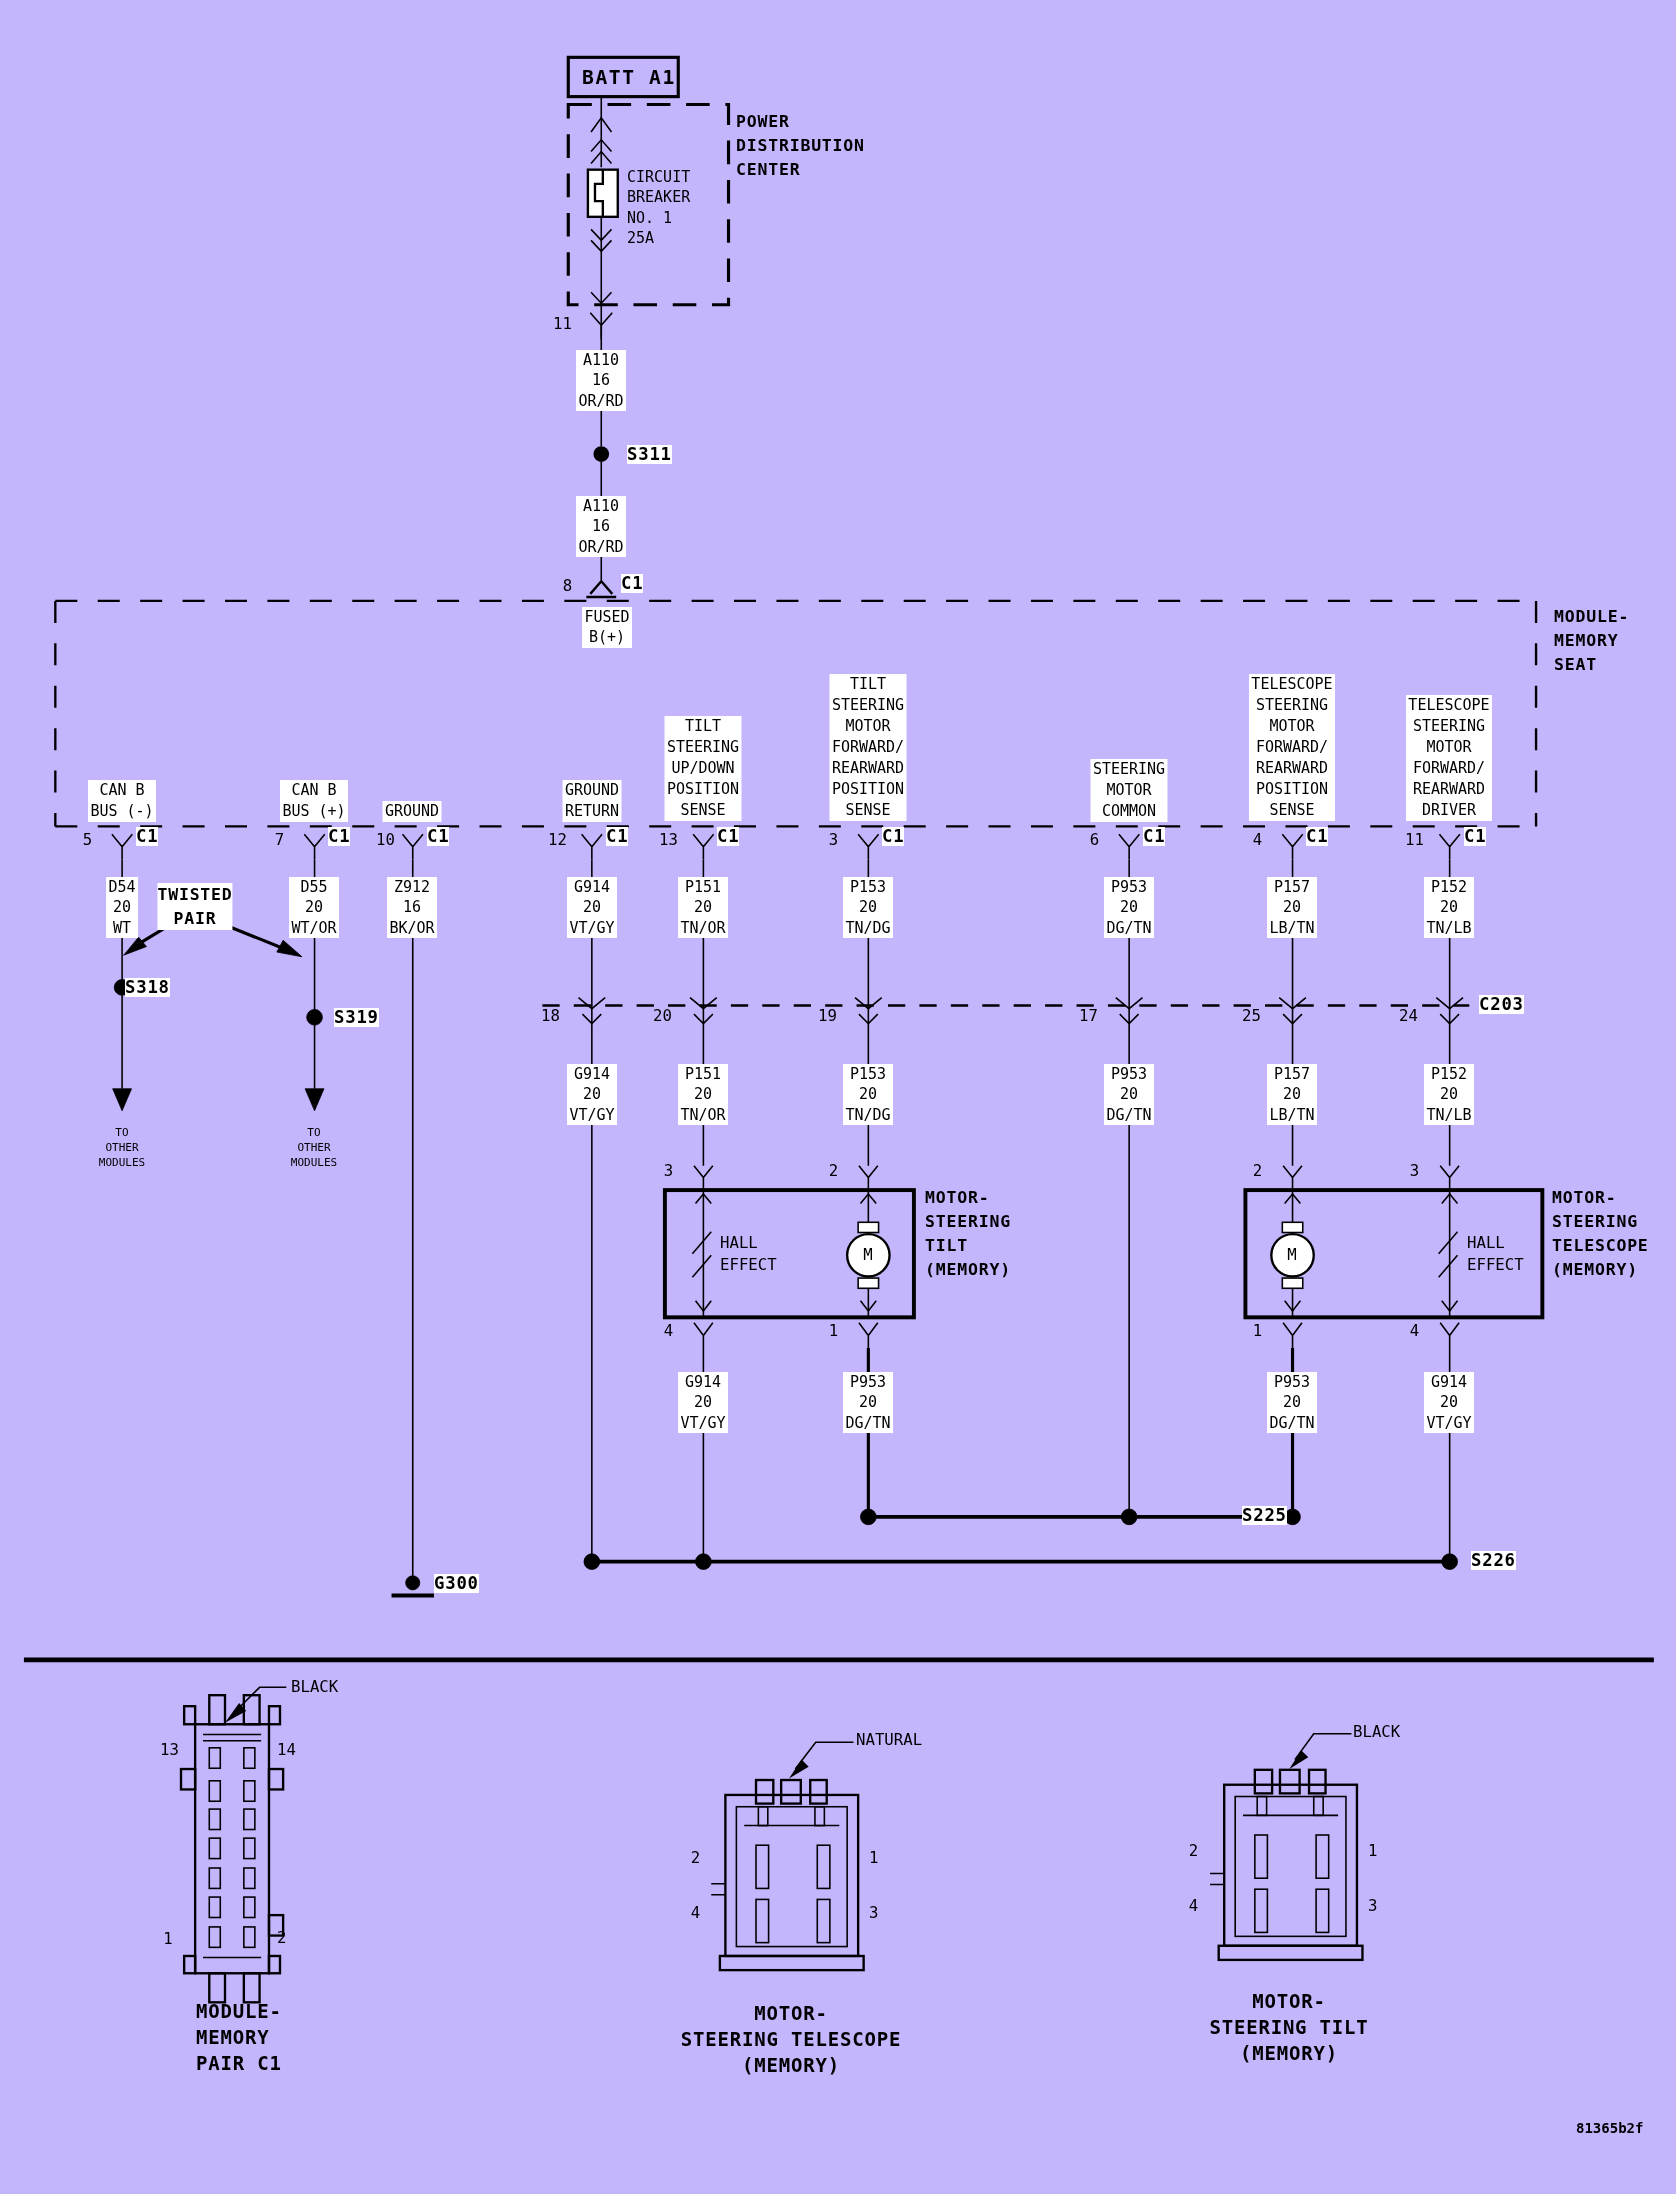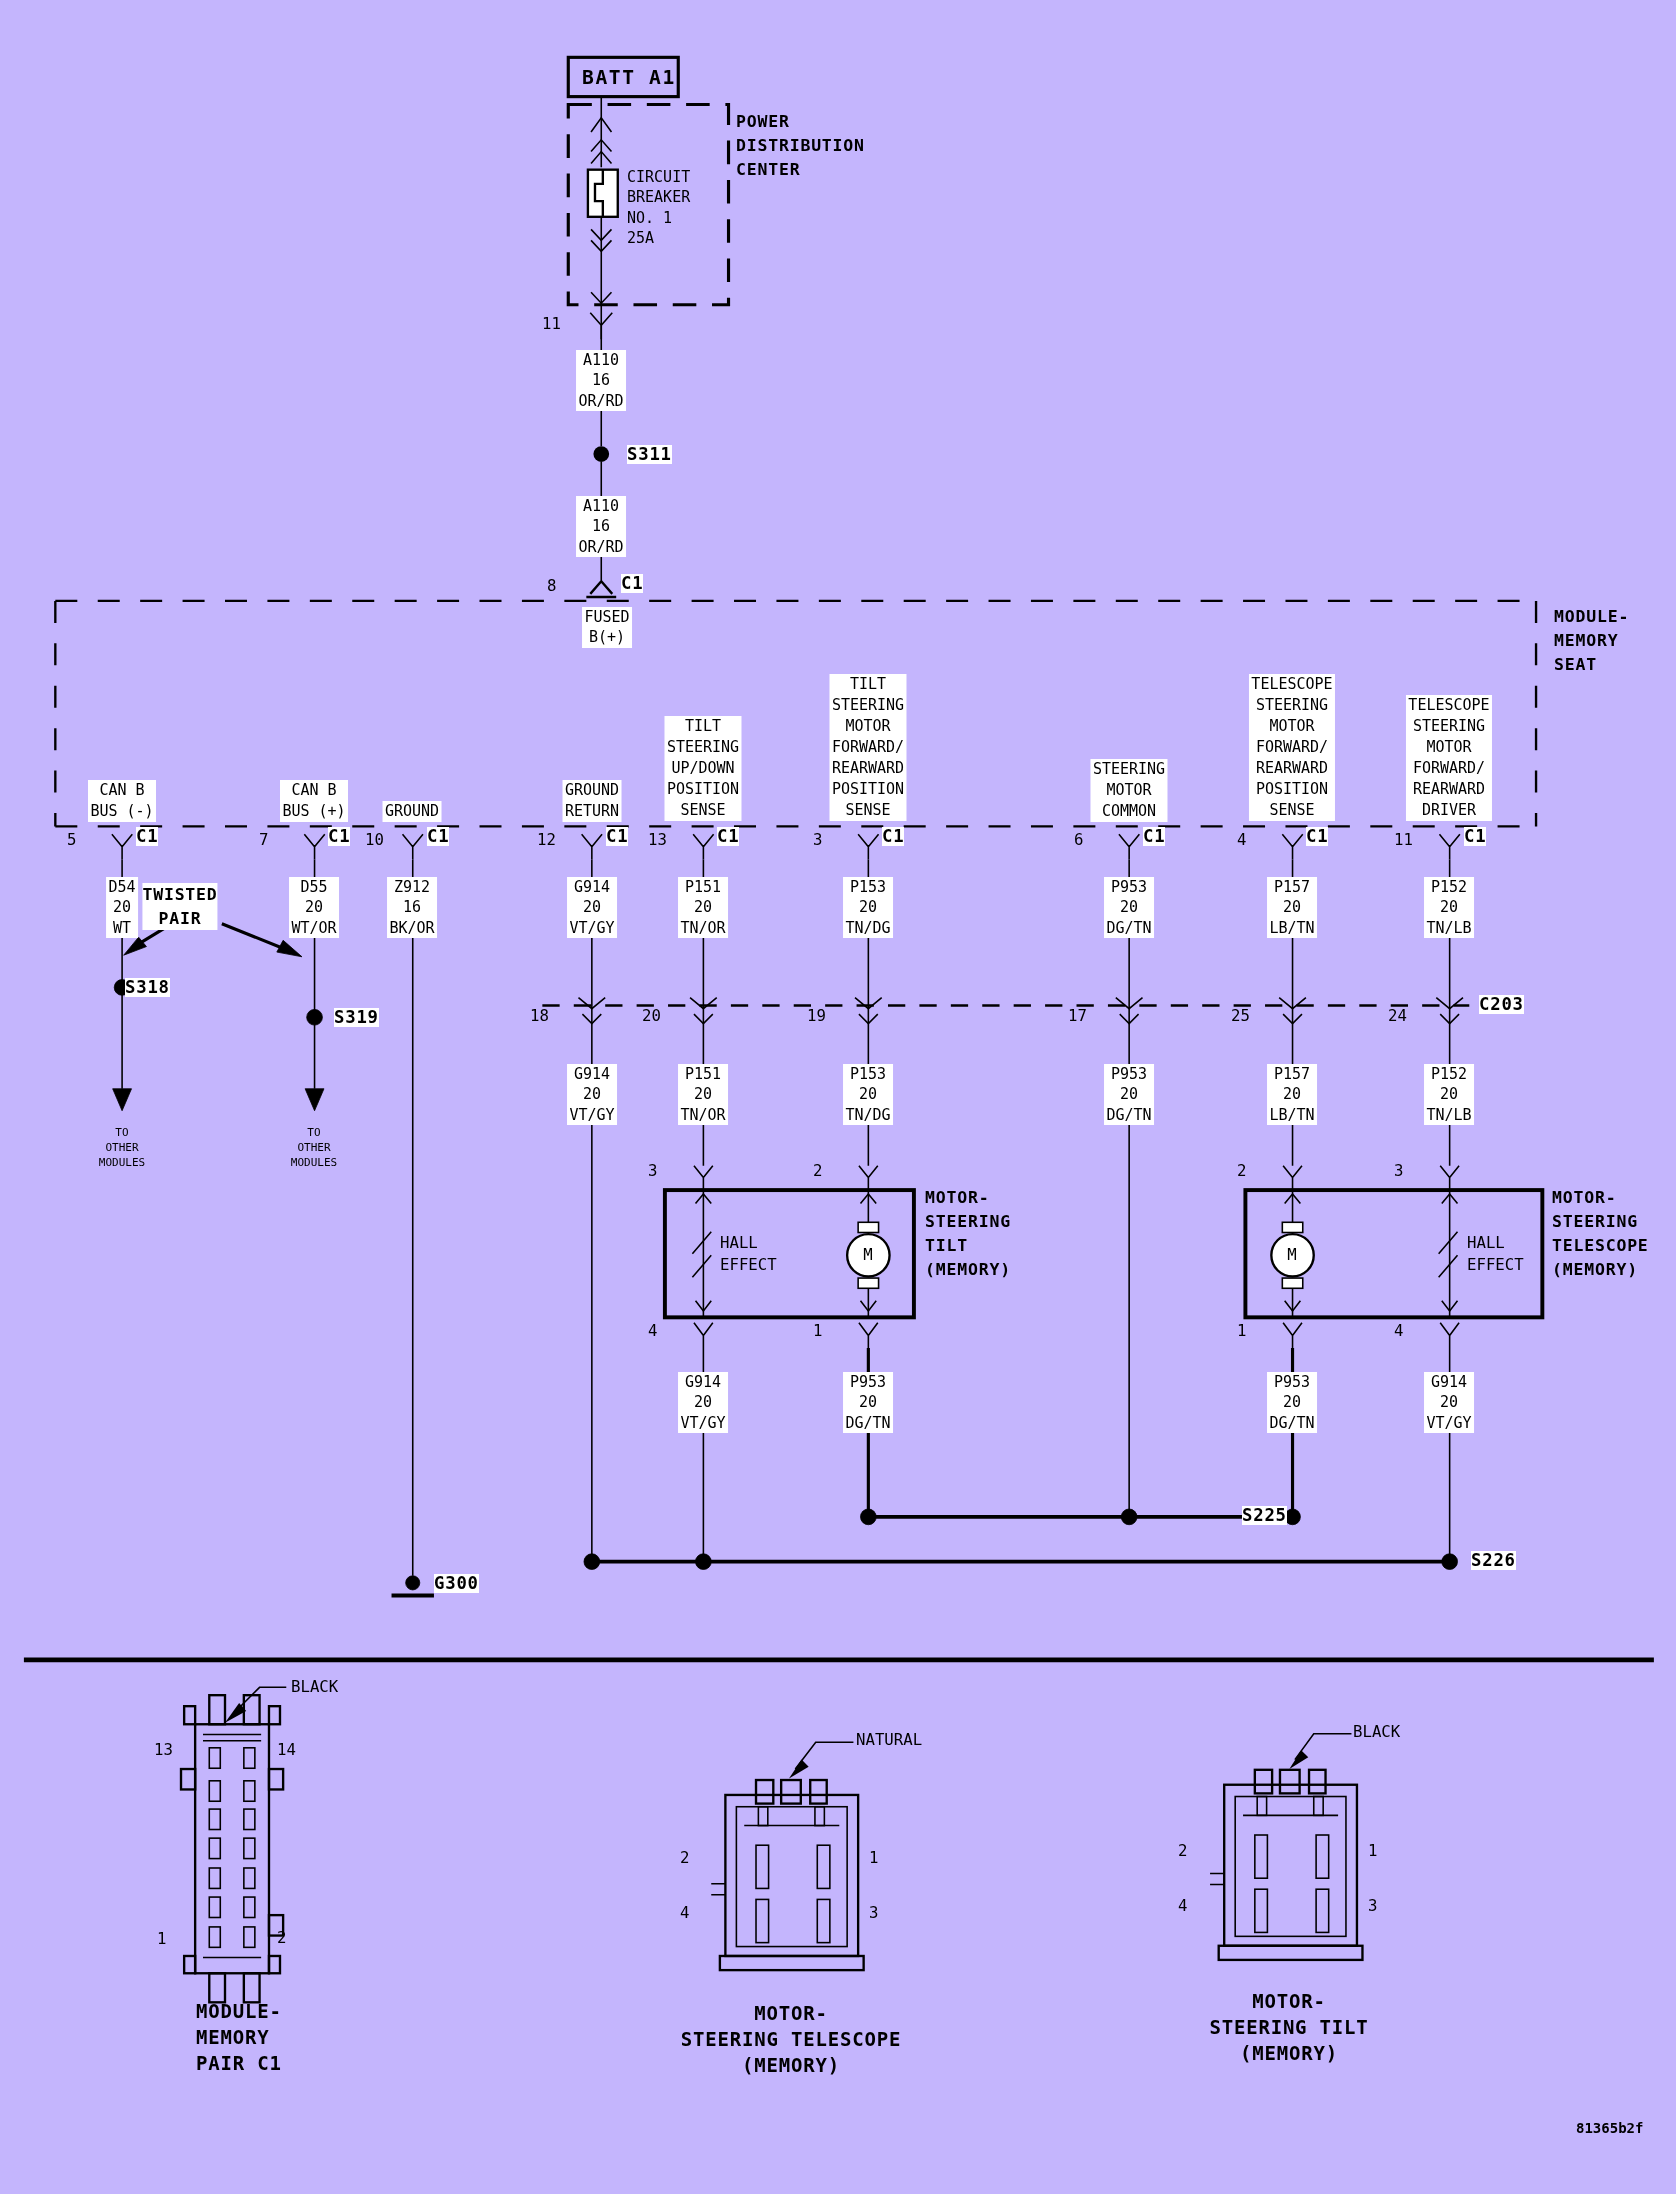"11" .r { text-align: left -> center }
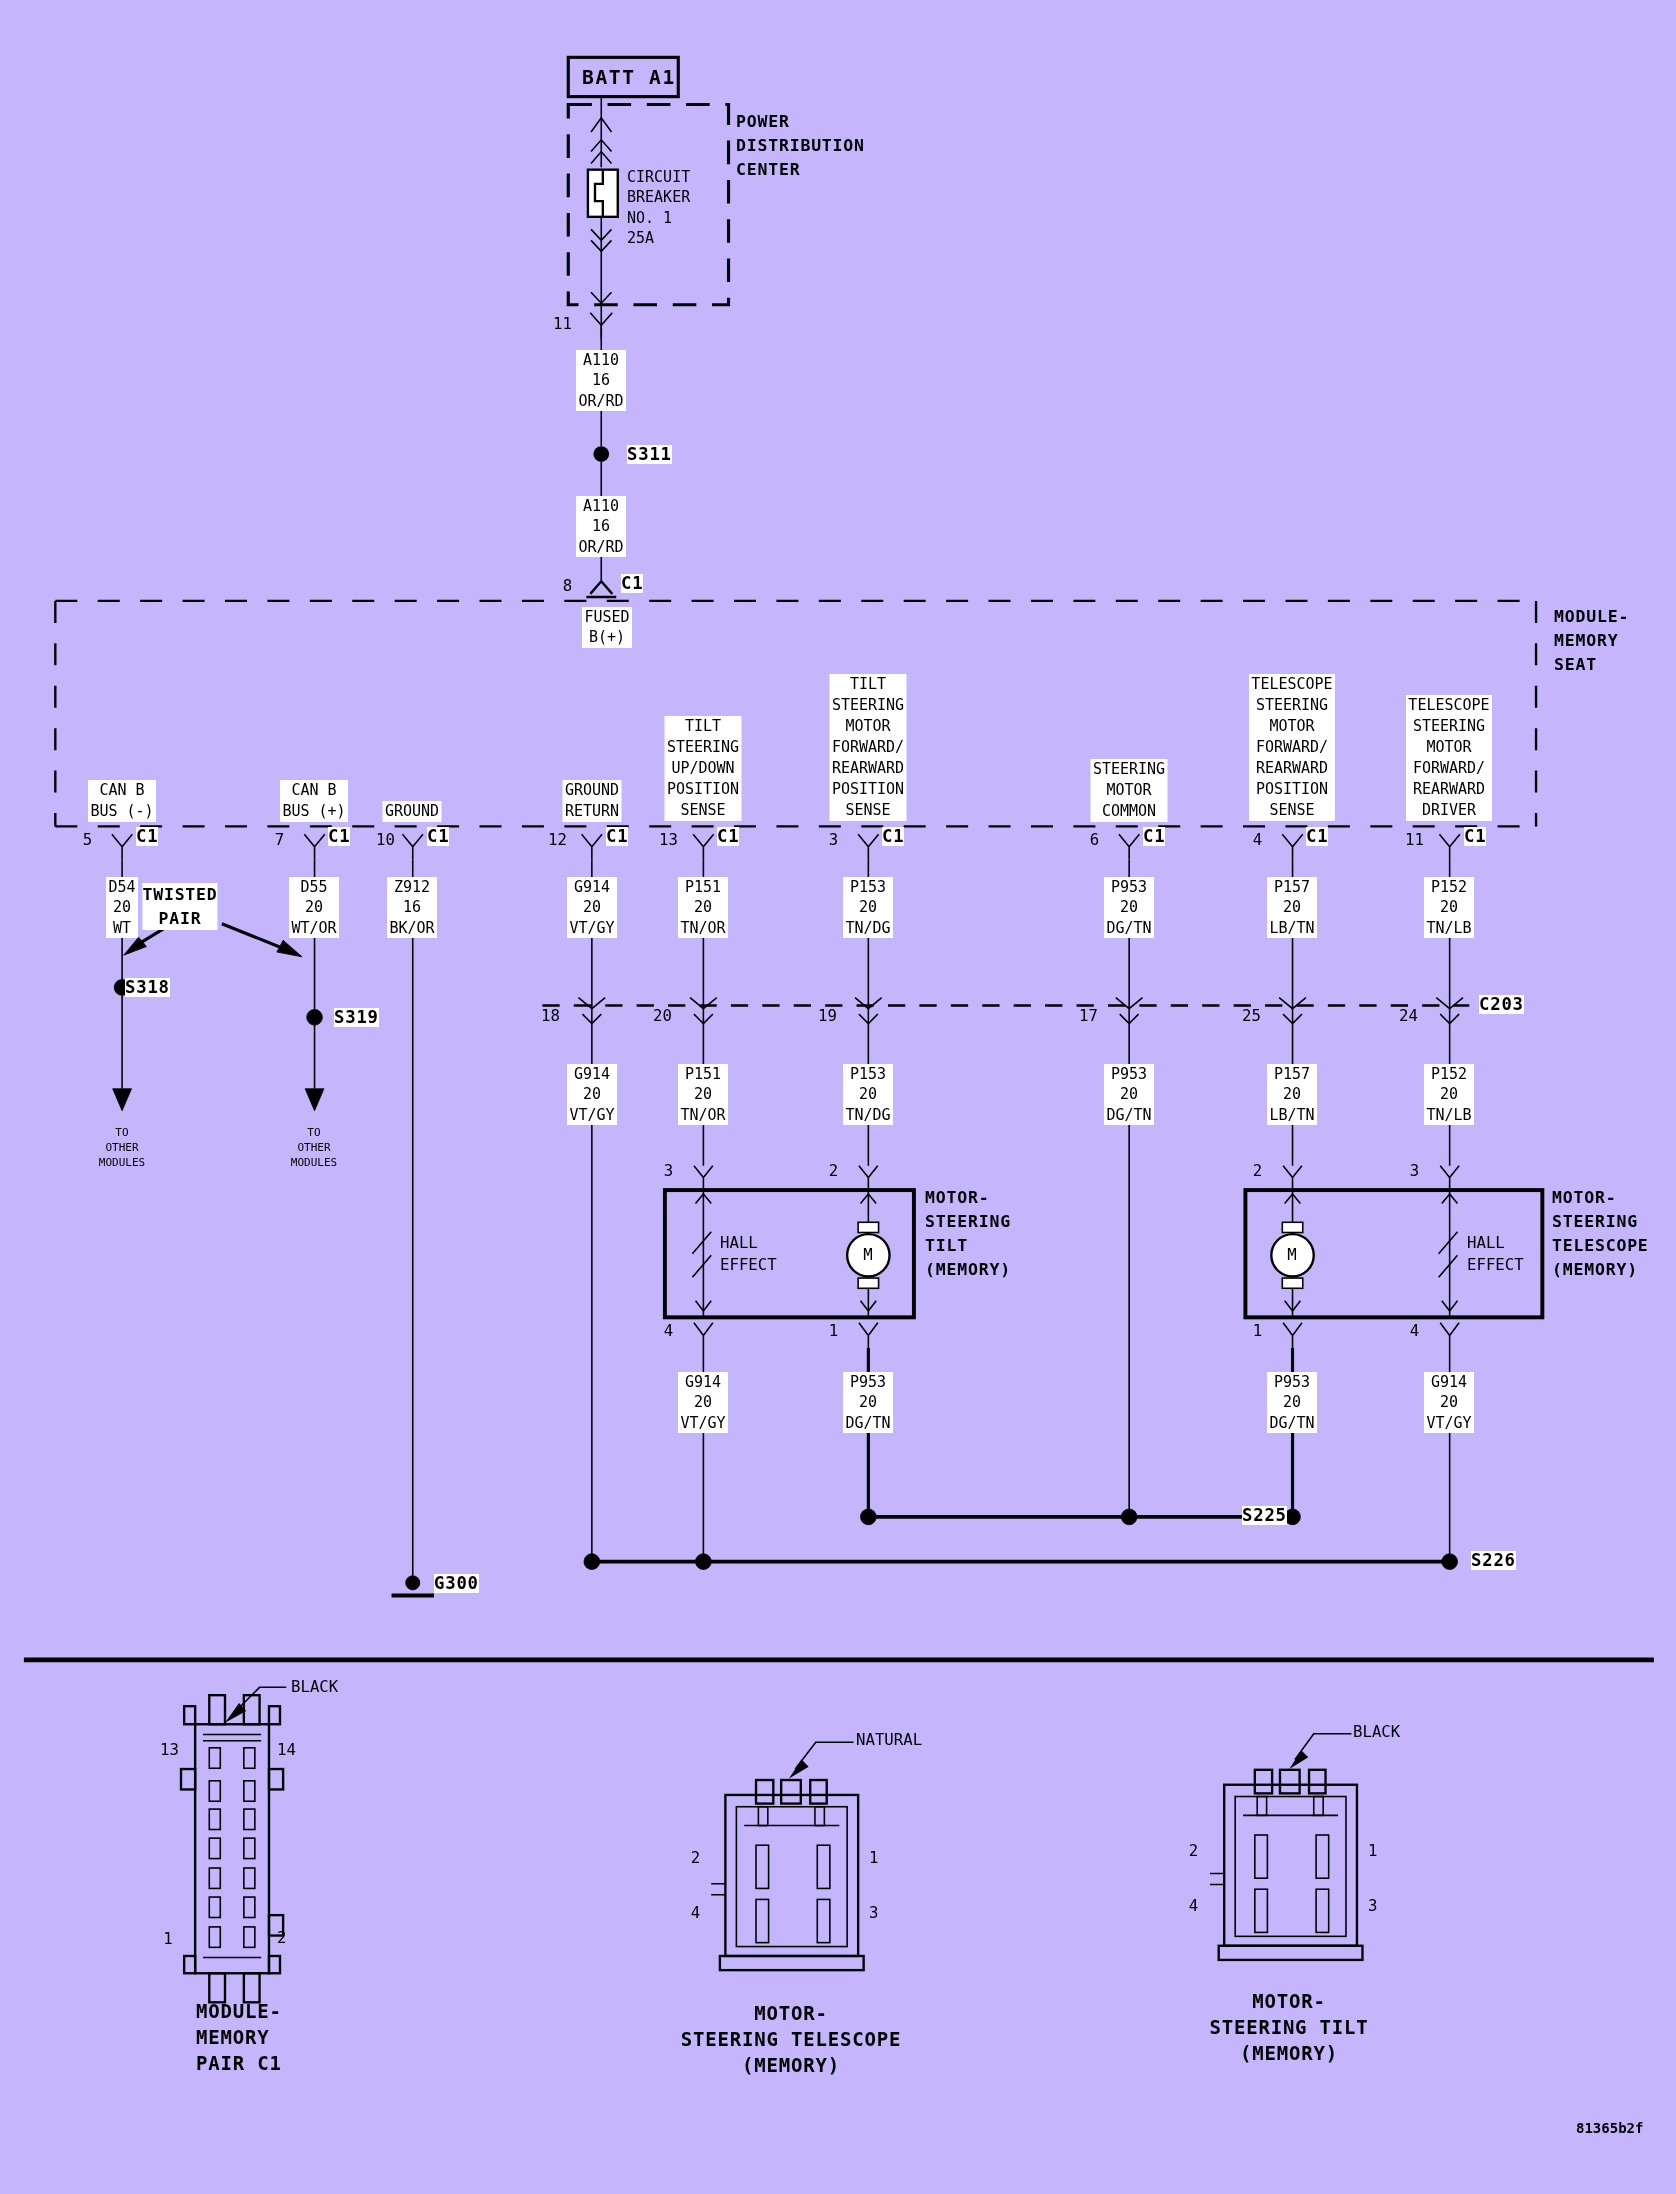"TWISTED" div.t { left: 180px -> 195px }
